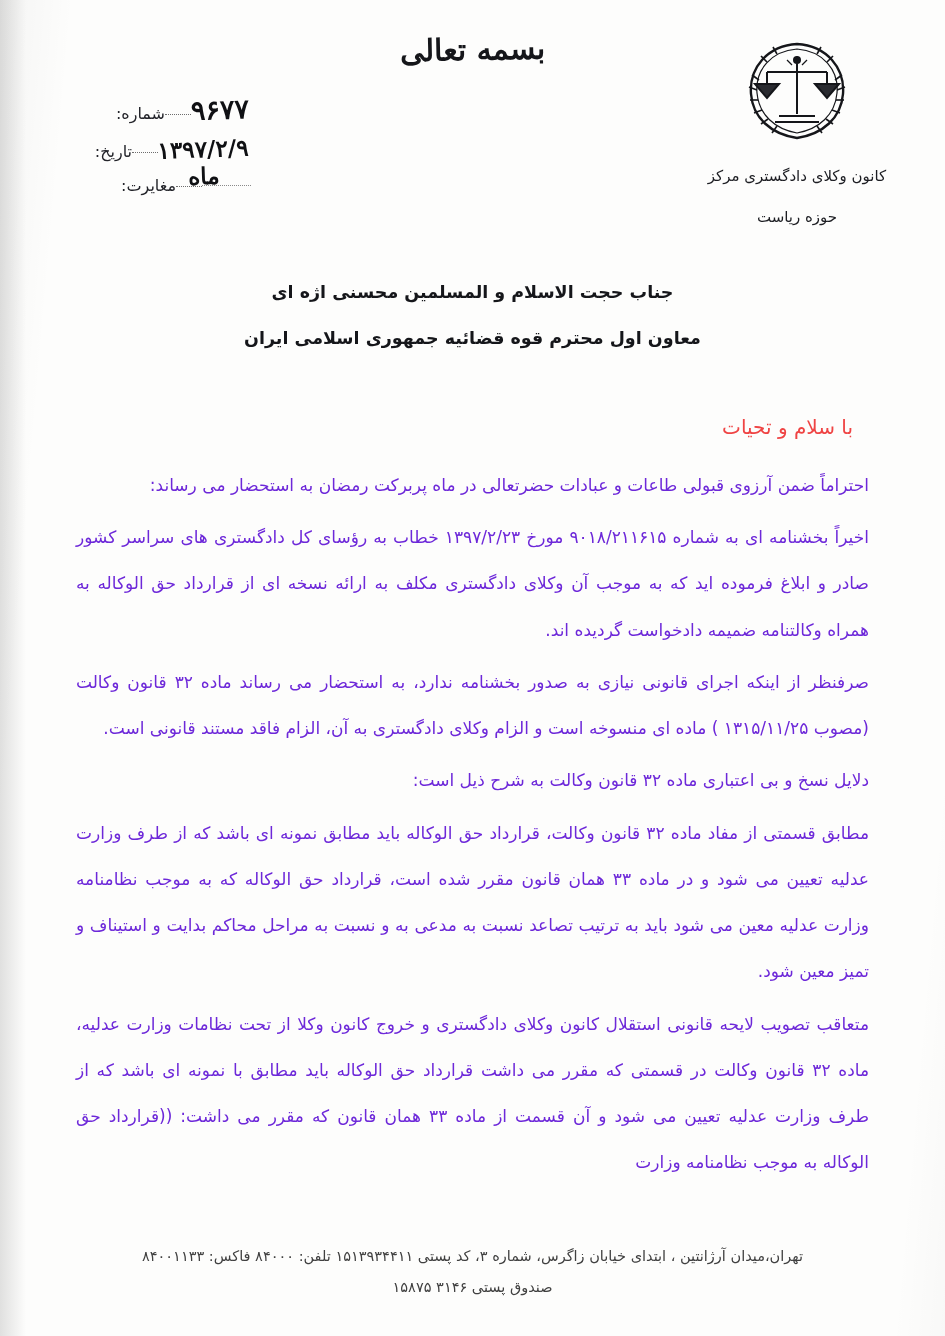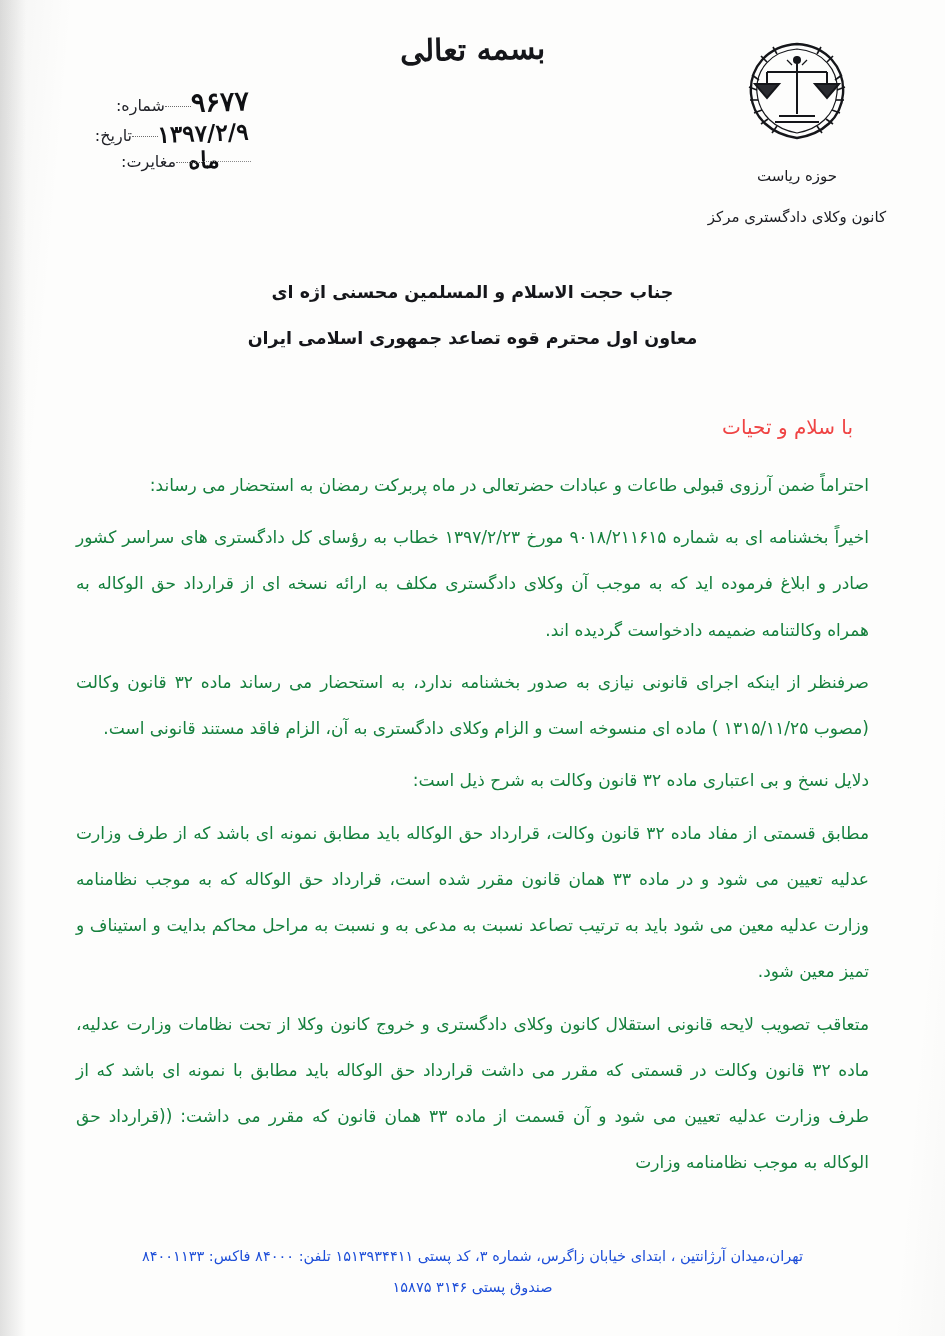"شماره:" .meta-row { margin-top: none -> 8px }
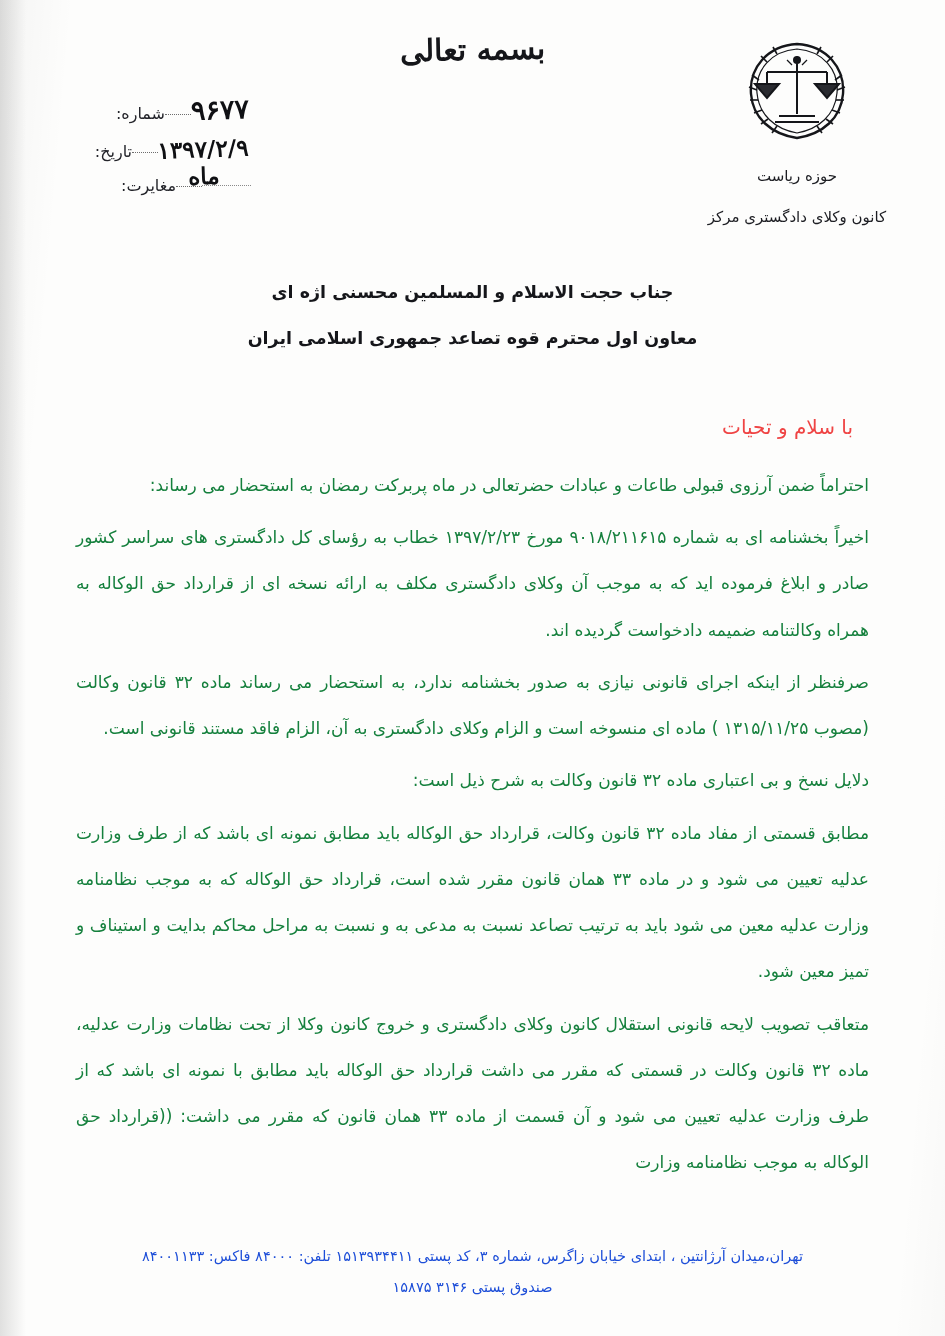"حوزه ریاست" div.org-line { order: before "کانون وکلای دادگستری مرکز" -> after "کانون وکلای دادگستری مرکز" }
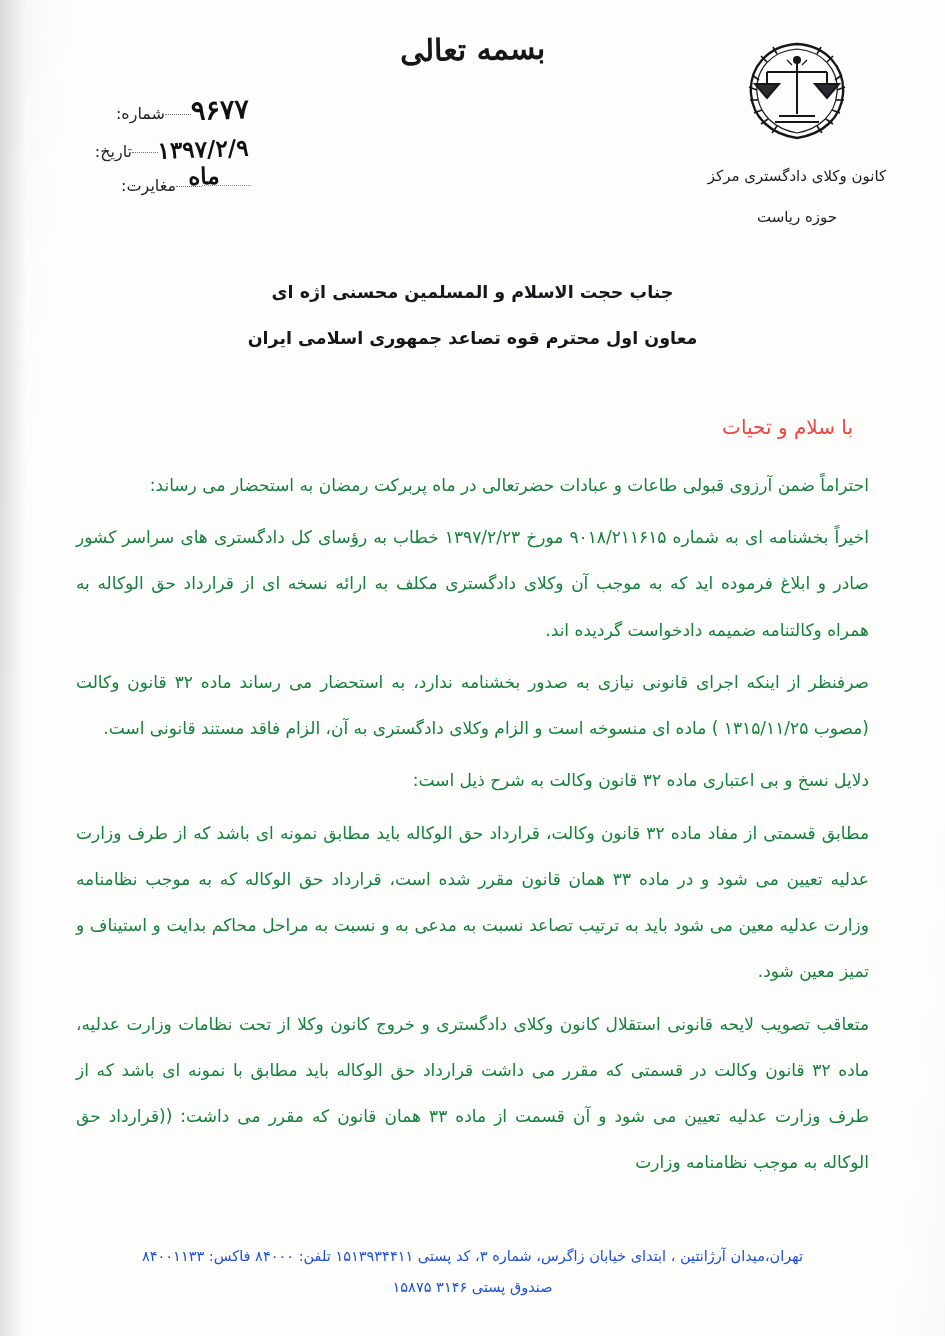"معاون اول محترم قوه تصاعد" div { text: تصاعد -> قضائیه }
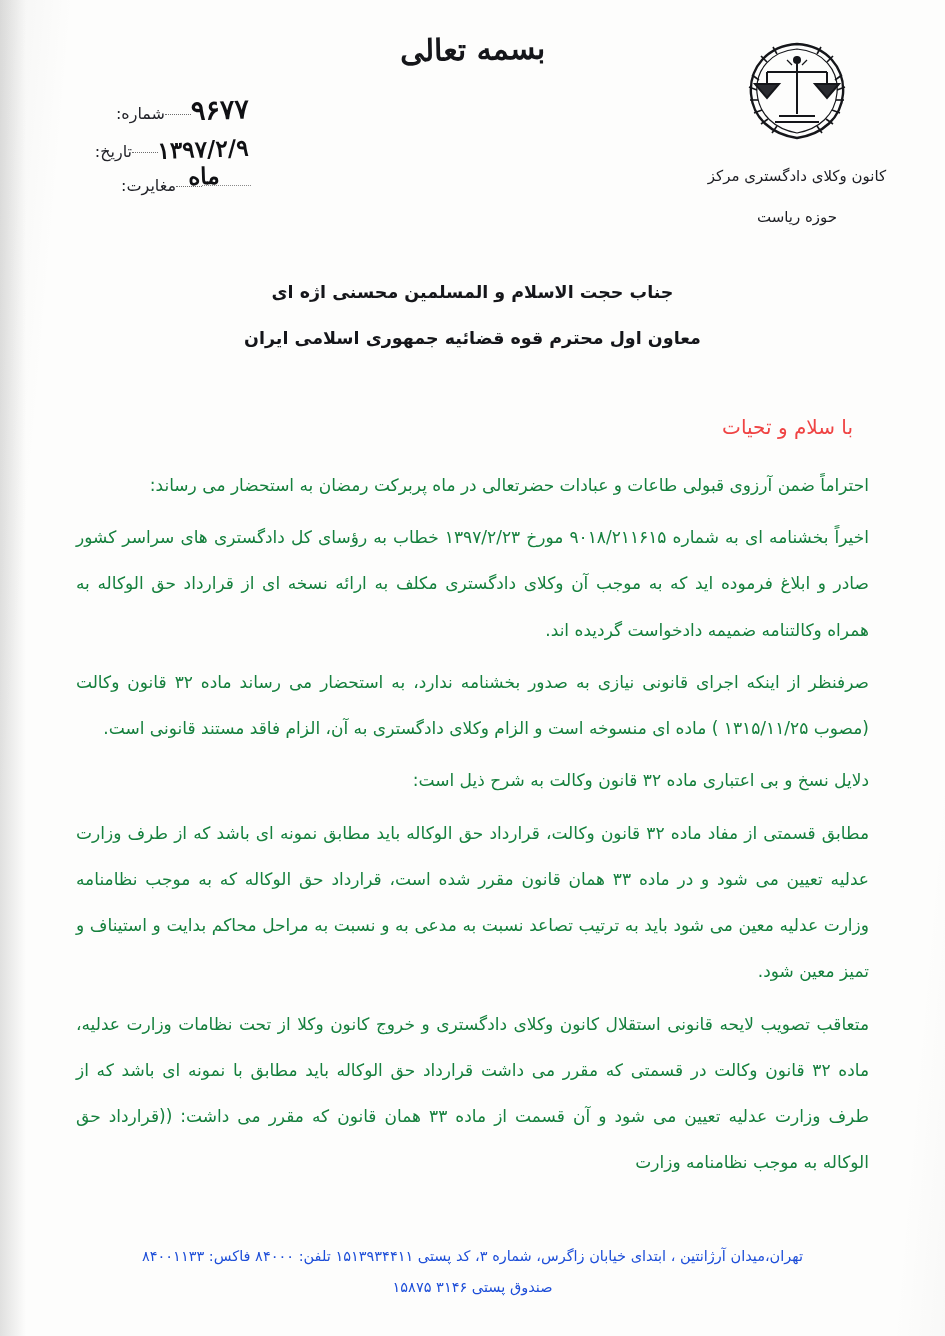"احتراماً ضمن آرزوی قبولی طاعات" .body { color: #15803d -> #6d28d9 }
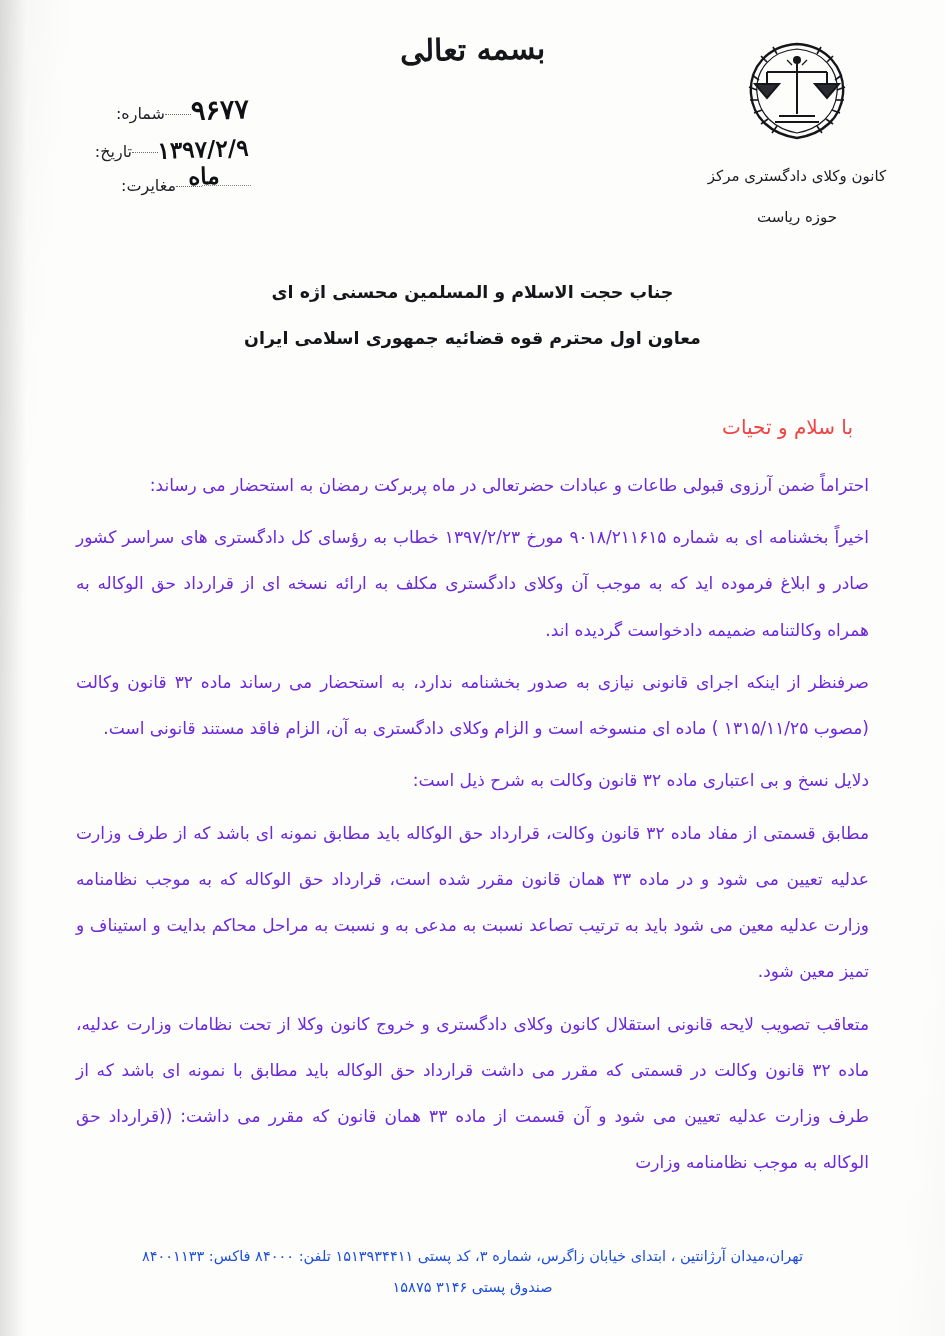"تهران،میدان آرژانتین ، ابتدای خیابان" .footer { color: #1d4ed8 -> #404040 }
